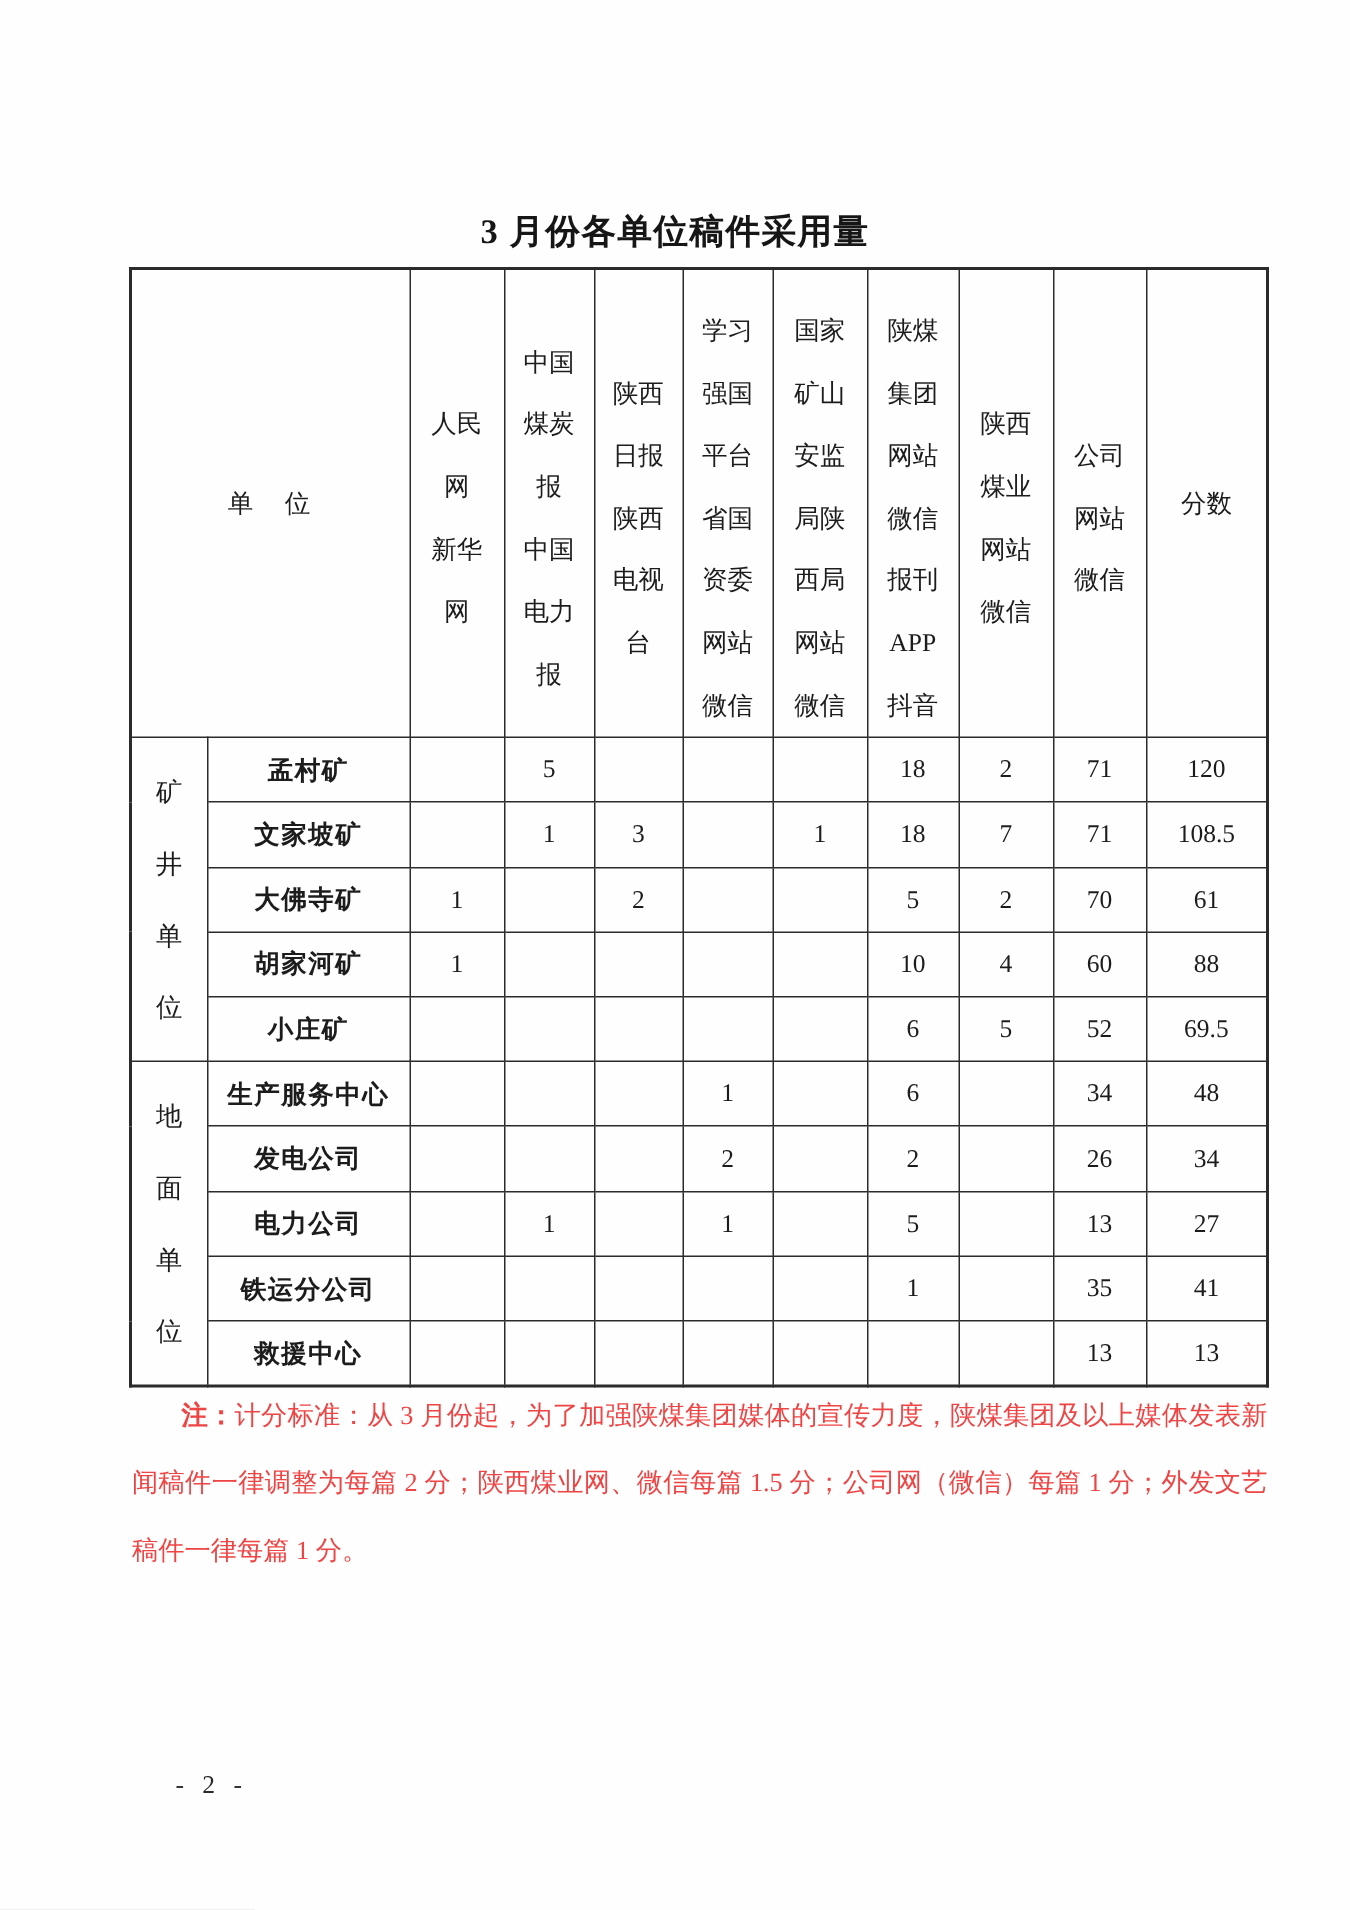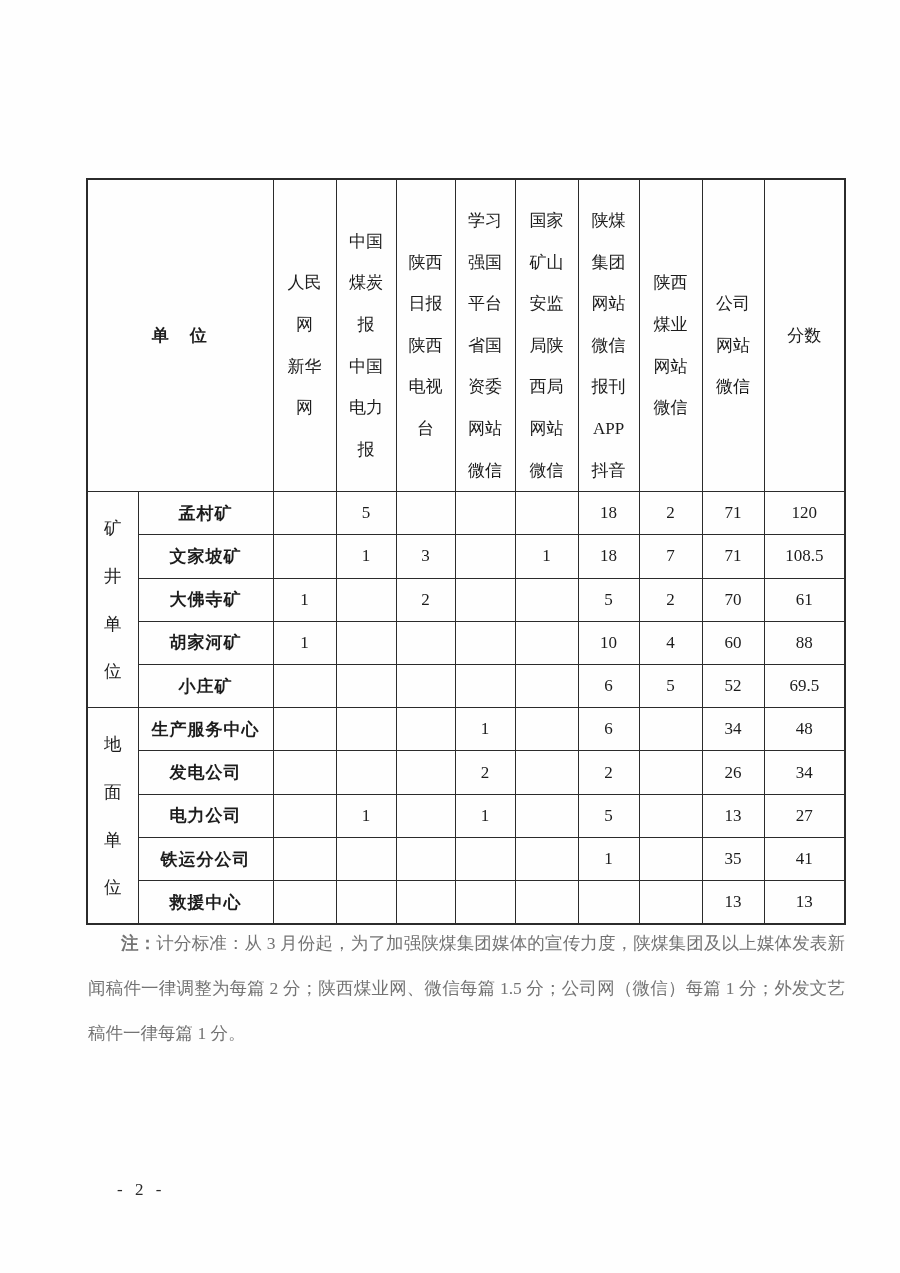"3 月份各单位稿件采用量" div.title { html: none -> <div>3 月份各单位稿件采用量</div> }
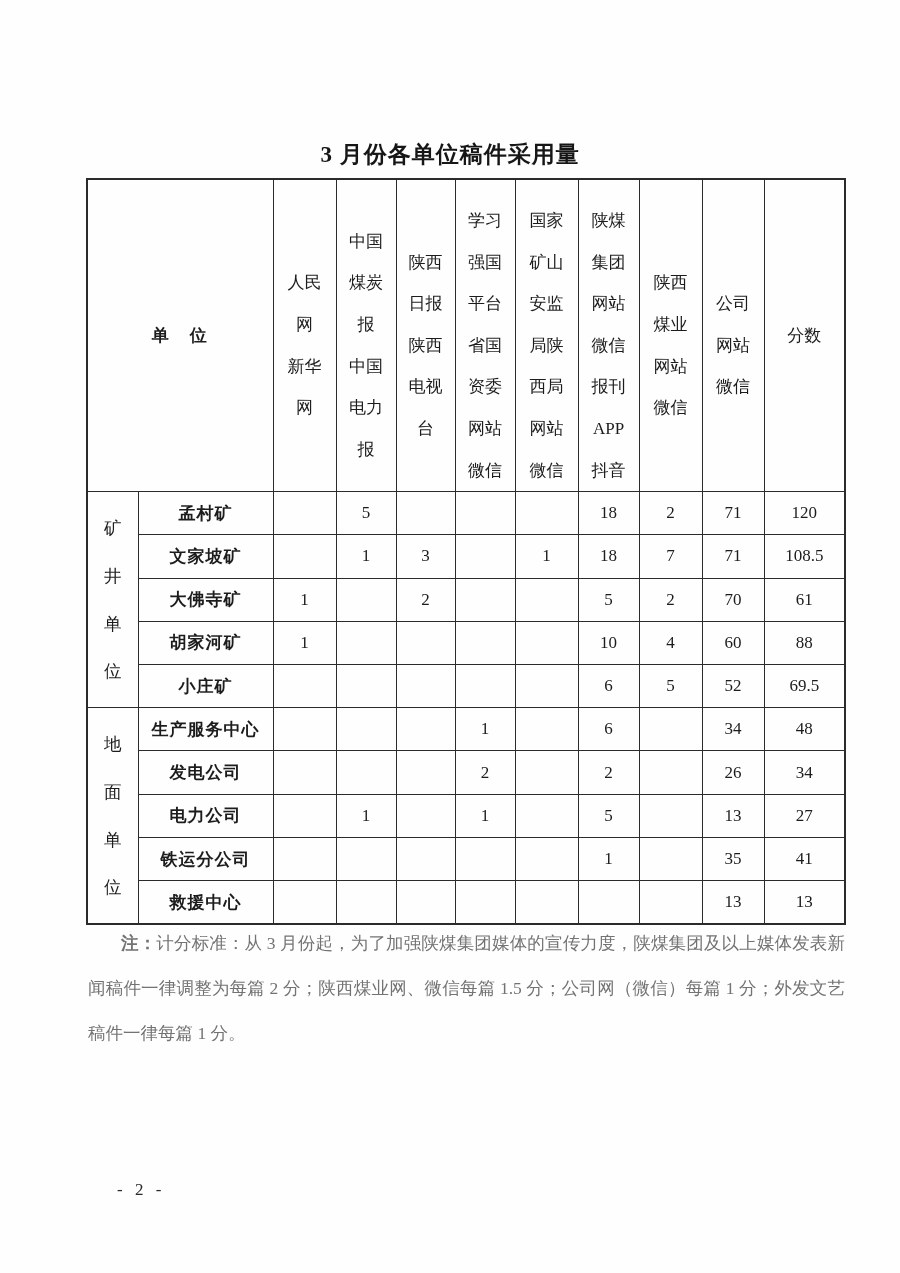"单 位" td.unit-header { font-weight: bold -> none }
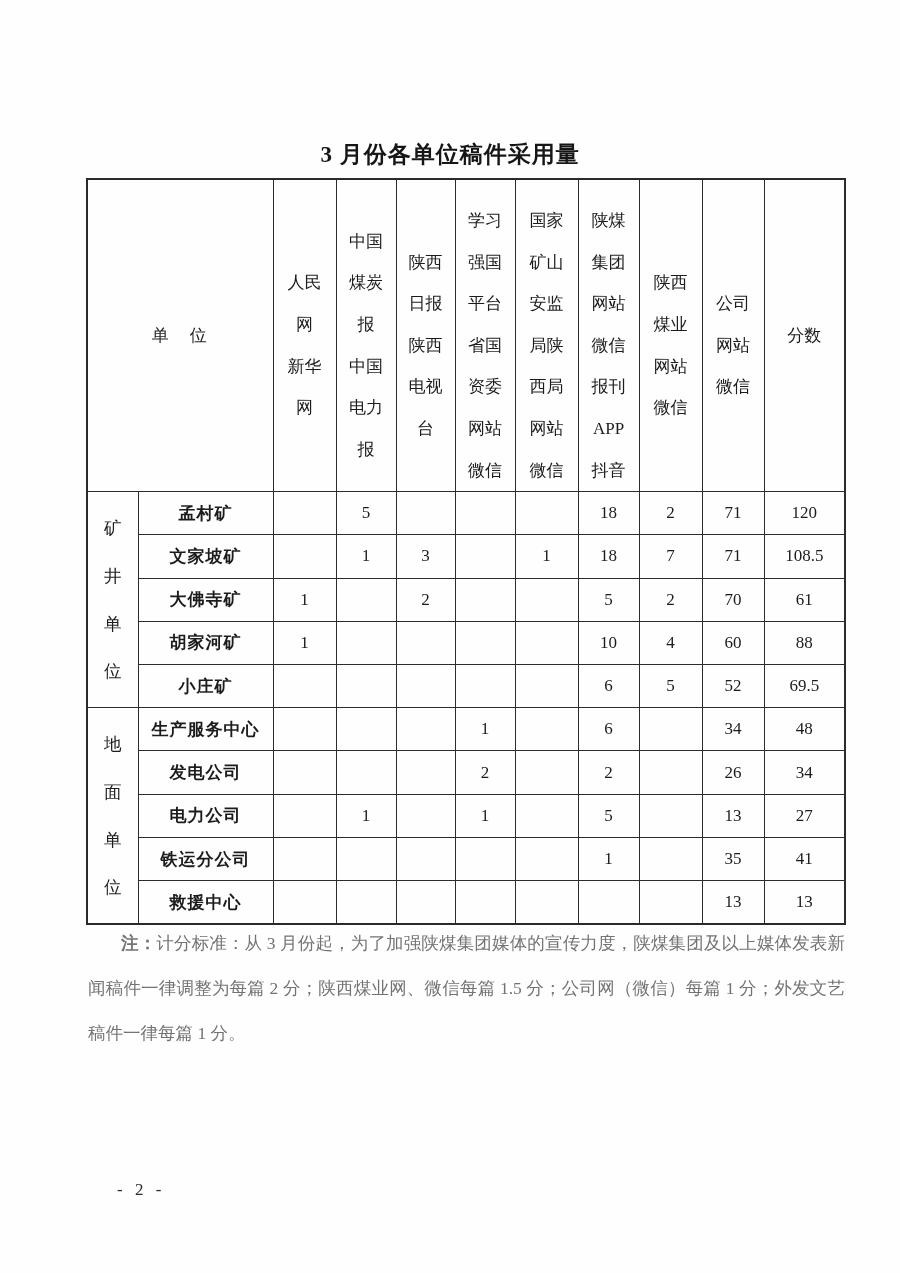"注：计分标准：从 3" .note { color: #737373 -> #ef4444 }
